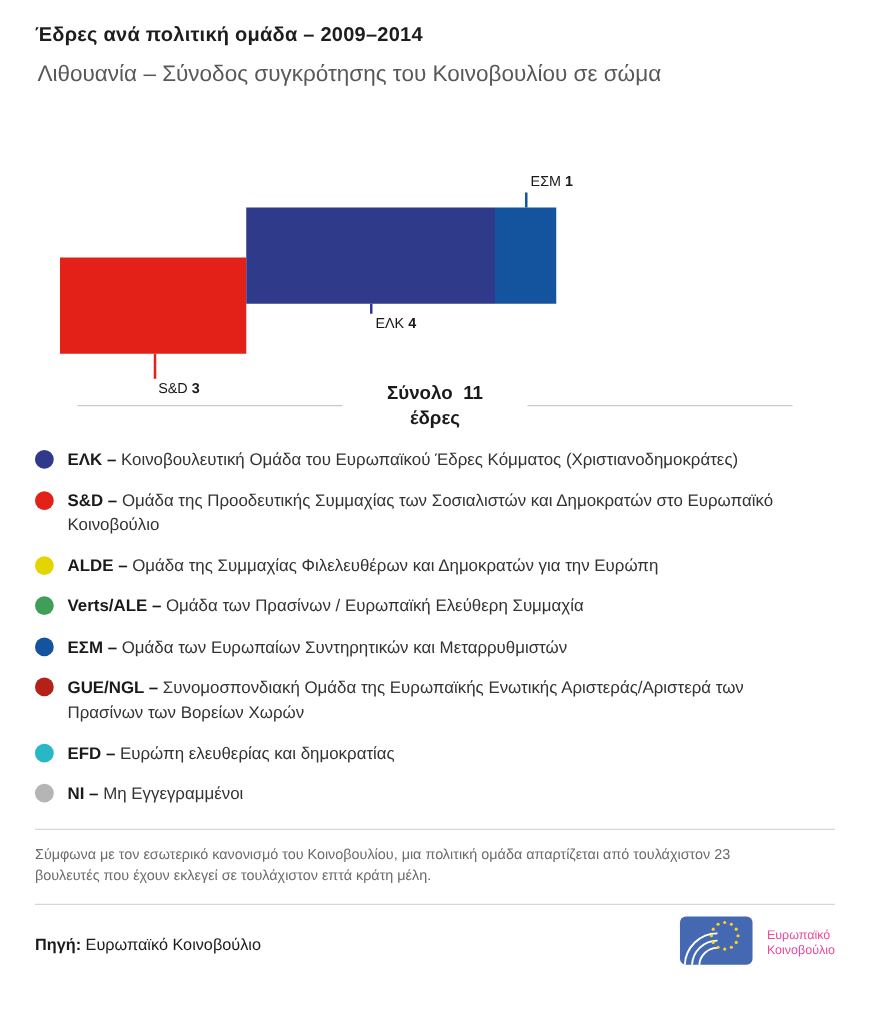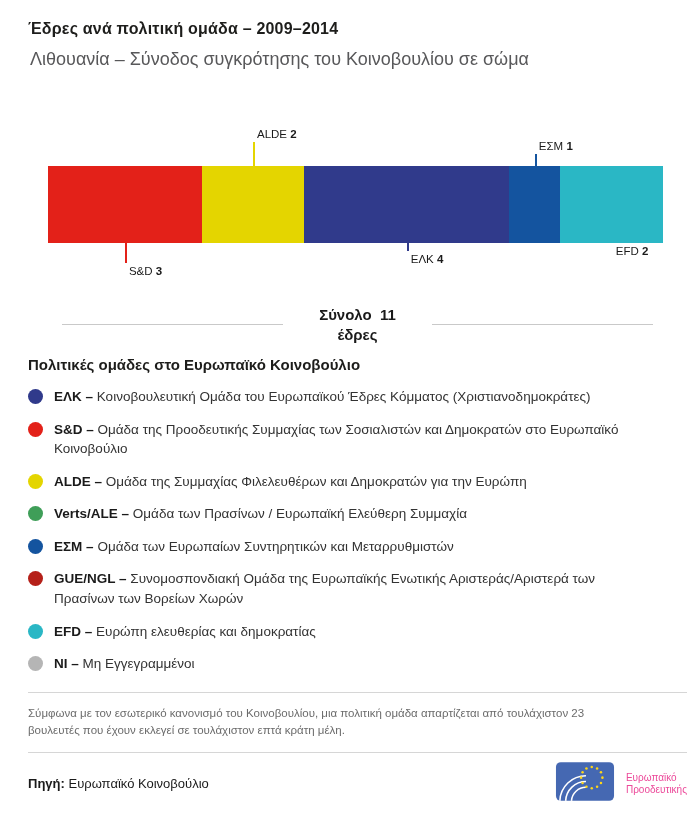"Έδρες ανά πολιτική ομάδα –" .page { padding: 20px 13px 0 28px -> 20px 32px 0 28px }
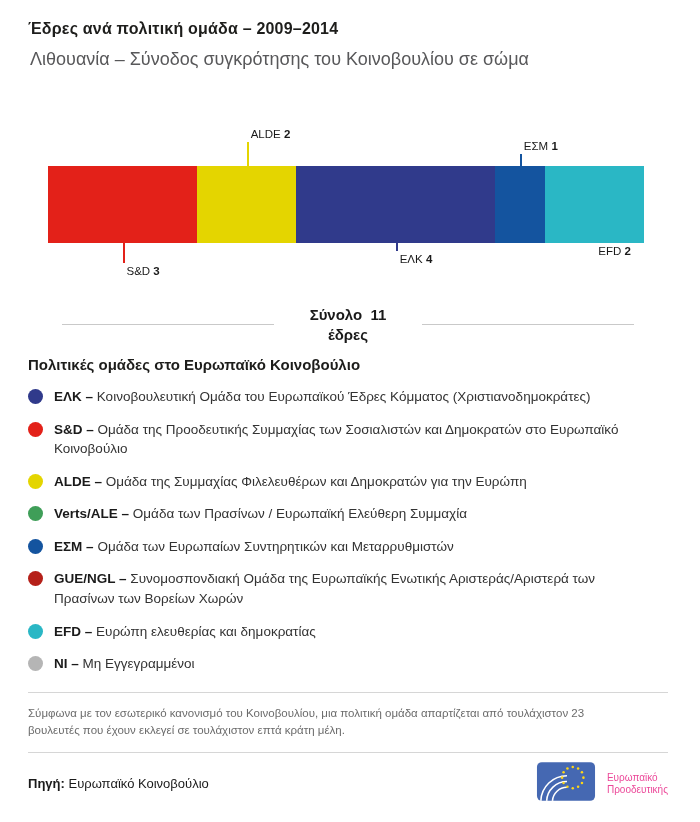"ALDE 2" div.seg { html: <div> <div> <div><span>ALDE </span><span>2</span></div> <div></div> </div> </div> -> none }
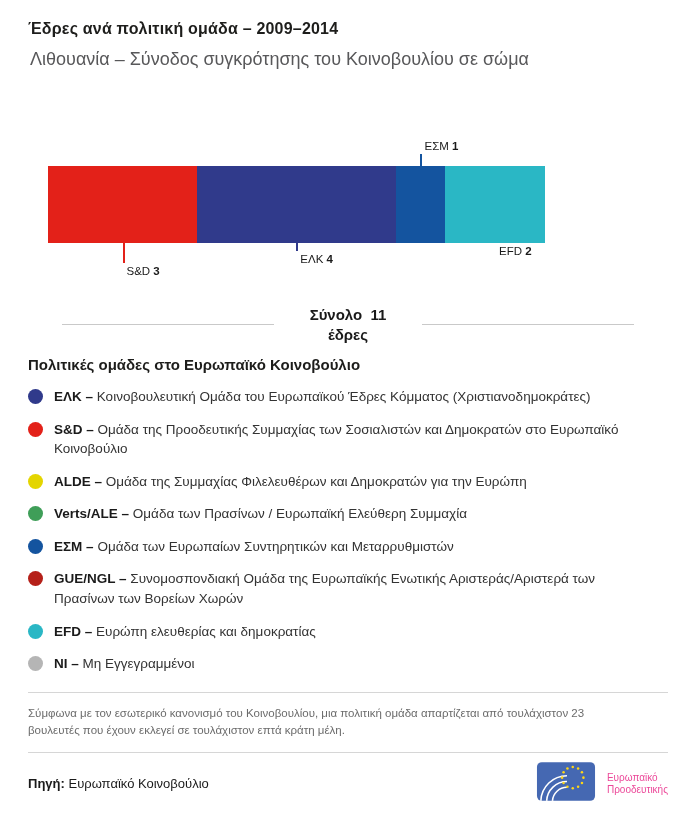"EFD 2" div.seg { html: <div> <div> <div><span>EFD </span><span>2</span></div> </div> </div> -> none }
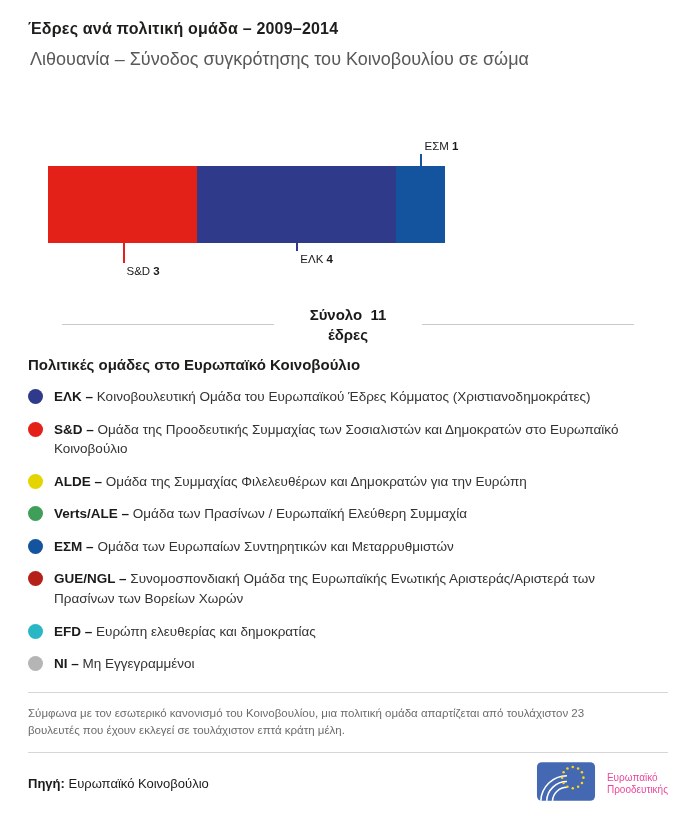"S&D 3" div.seg { margin-top: none -> 40px }
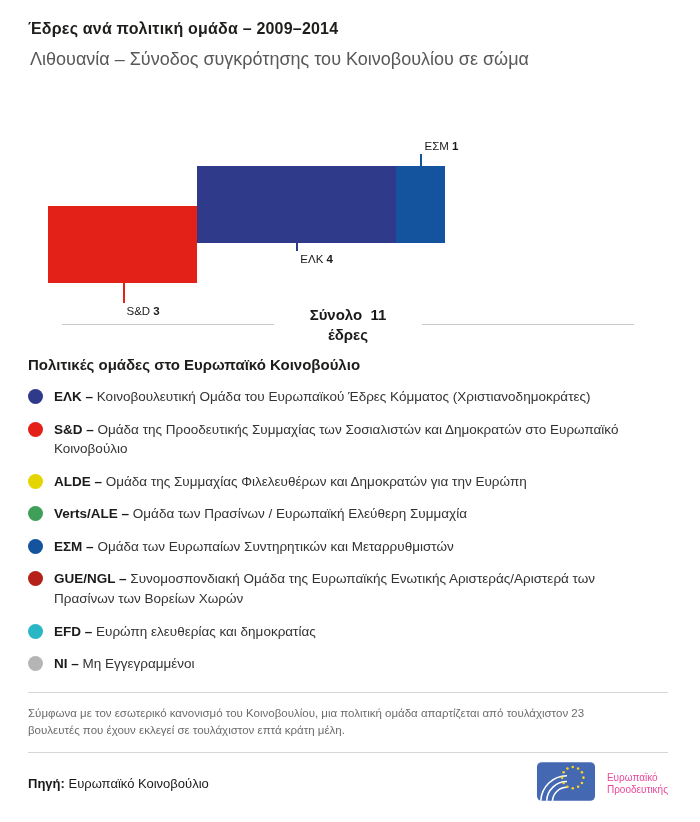"Πολιτικές ομάδες στο Ευρωπαϊκό" div.legend-heading { html: <div>Πολιτικές ομάδες στο Ευρωπαϊκό Κοινοβούλιο</div> -> none }
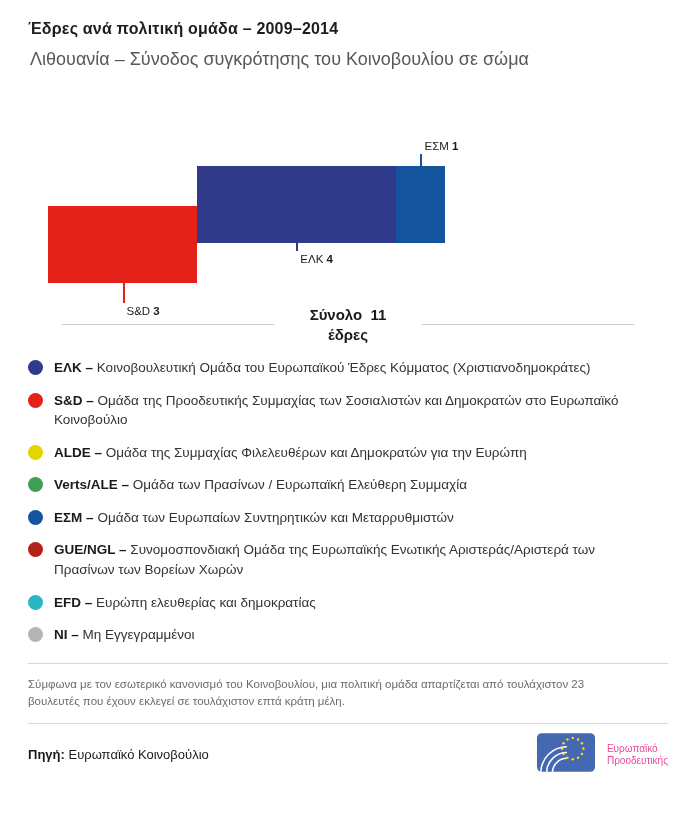"Προοδευτικής" div { text: Προοδευτικής -> Κοινοβούλιο }
